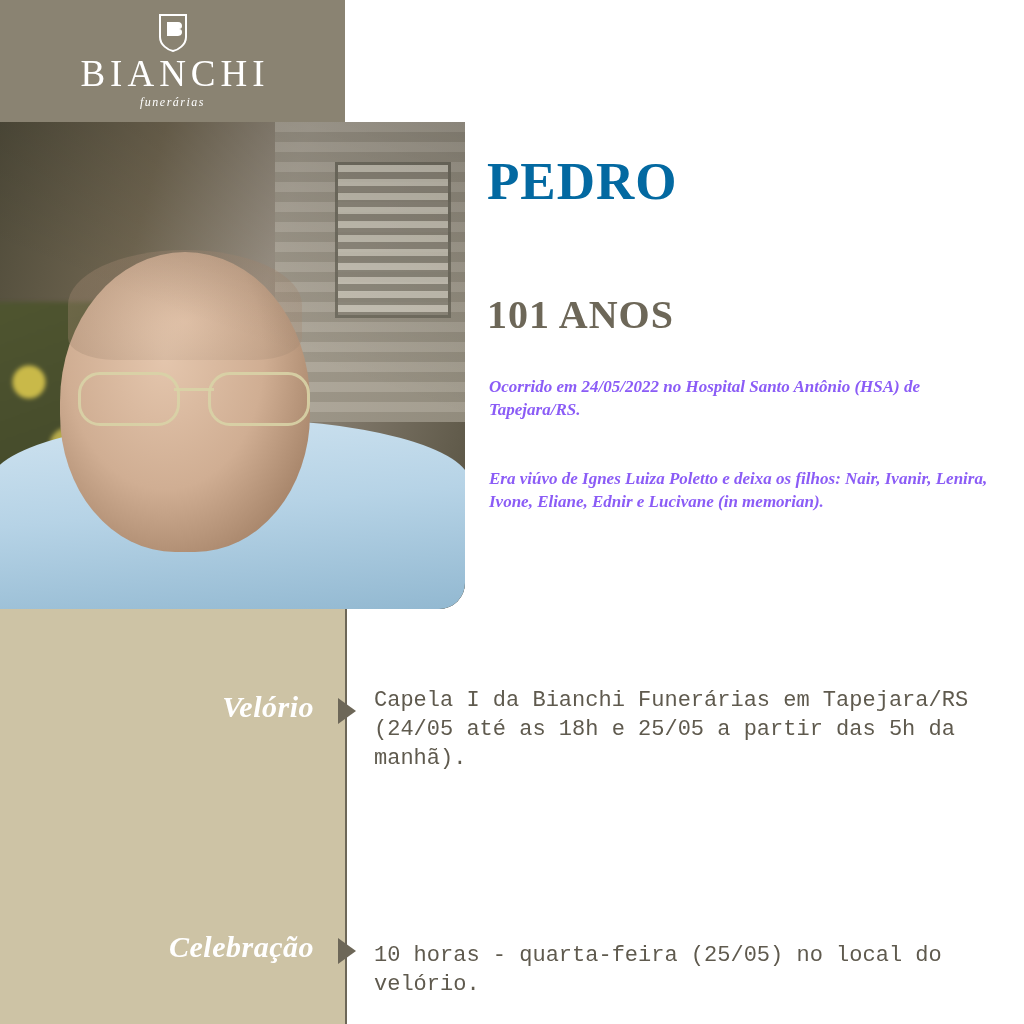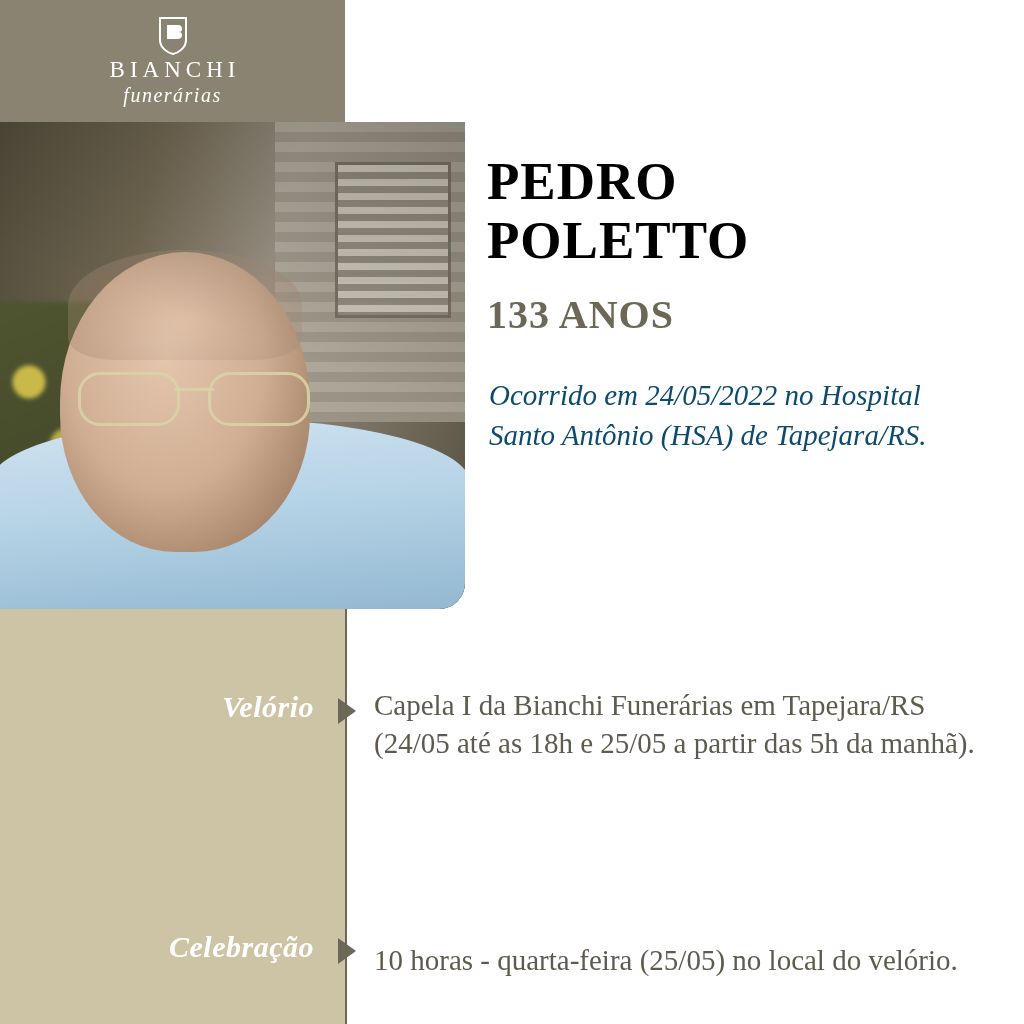"BIANCHI" .brand-name { font-size: 23px -> 37px }
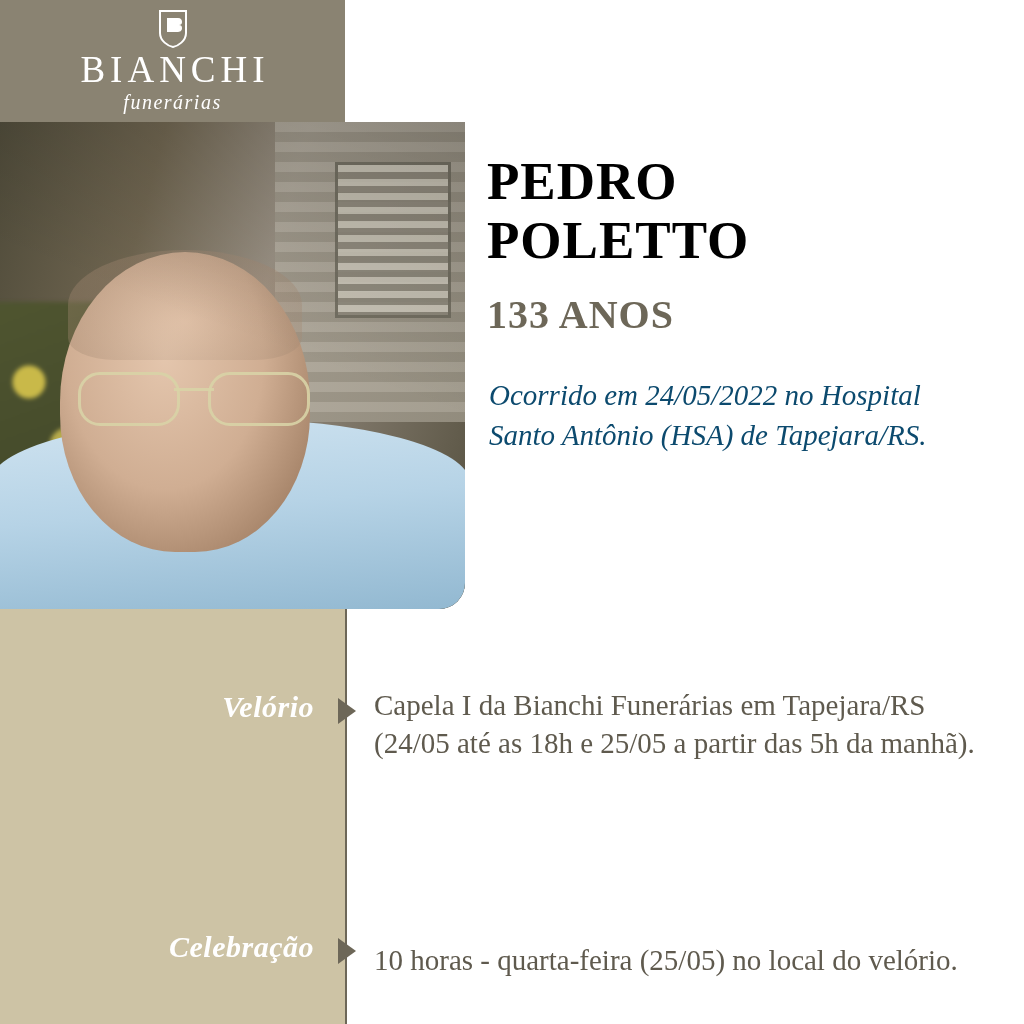"funerárias" .brand-sub { font-size: 20px -> 12px }
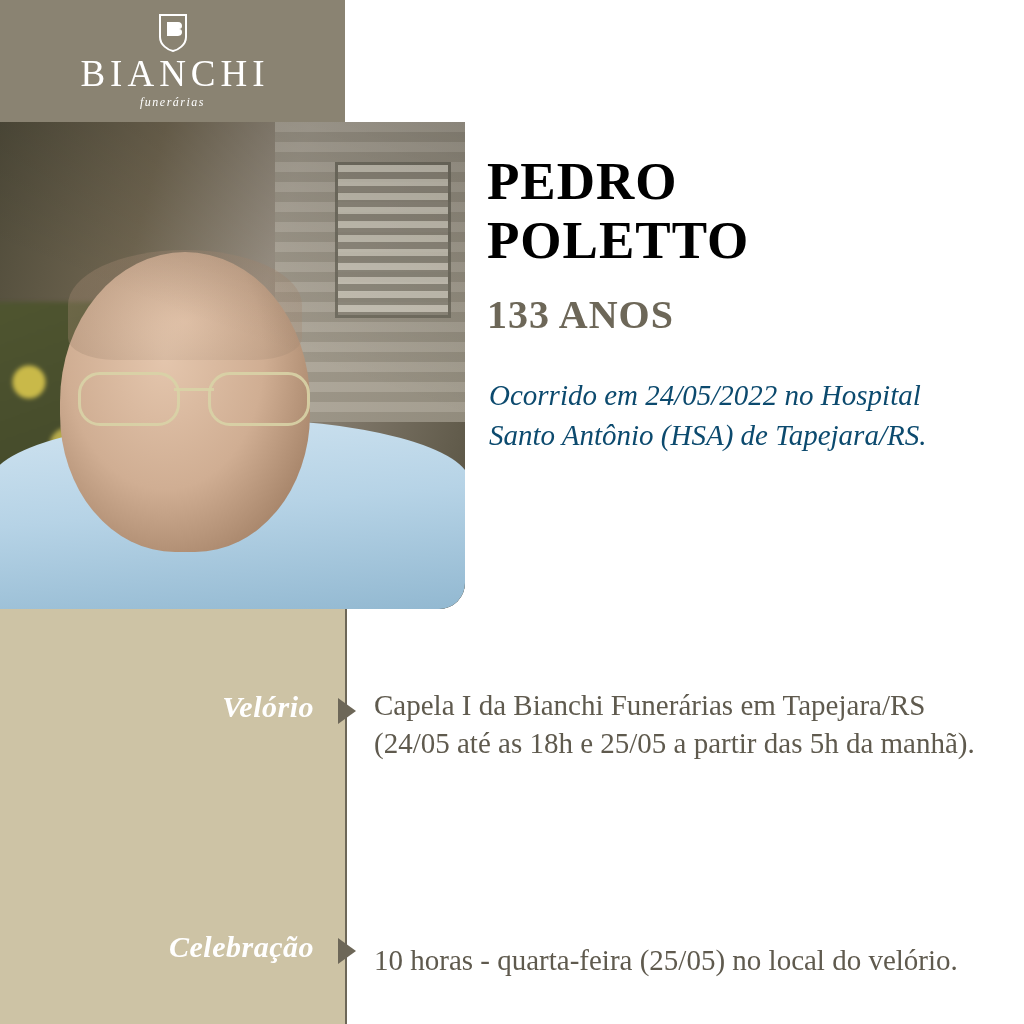"PEDRO" .deceased-name { color: #000000 -> #0369a1 }
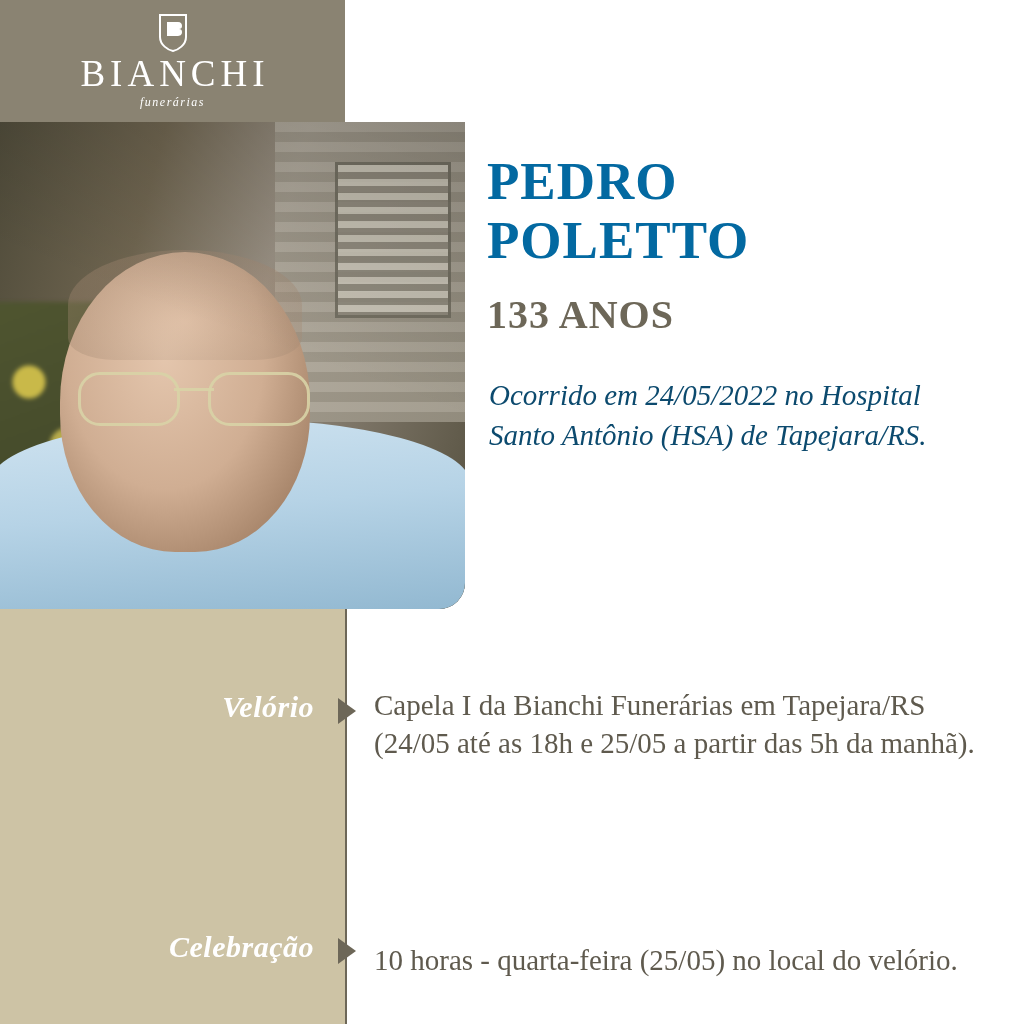"POLETTO" div { html: <div>POLETTO</div> -> none }
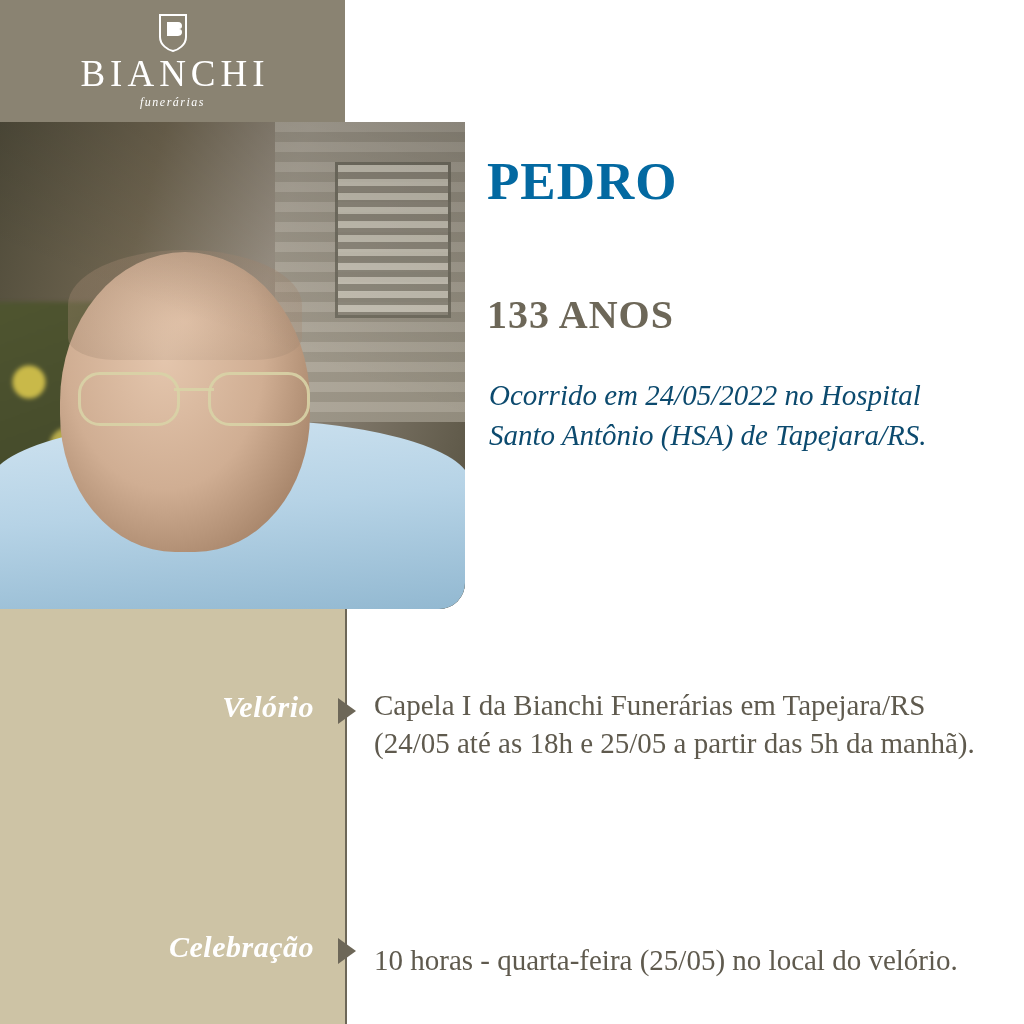"133 ANOS" div.deceased-age { text: 133 -> 101 }
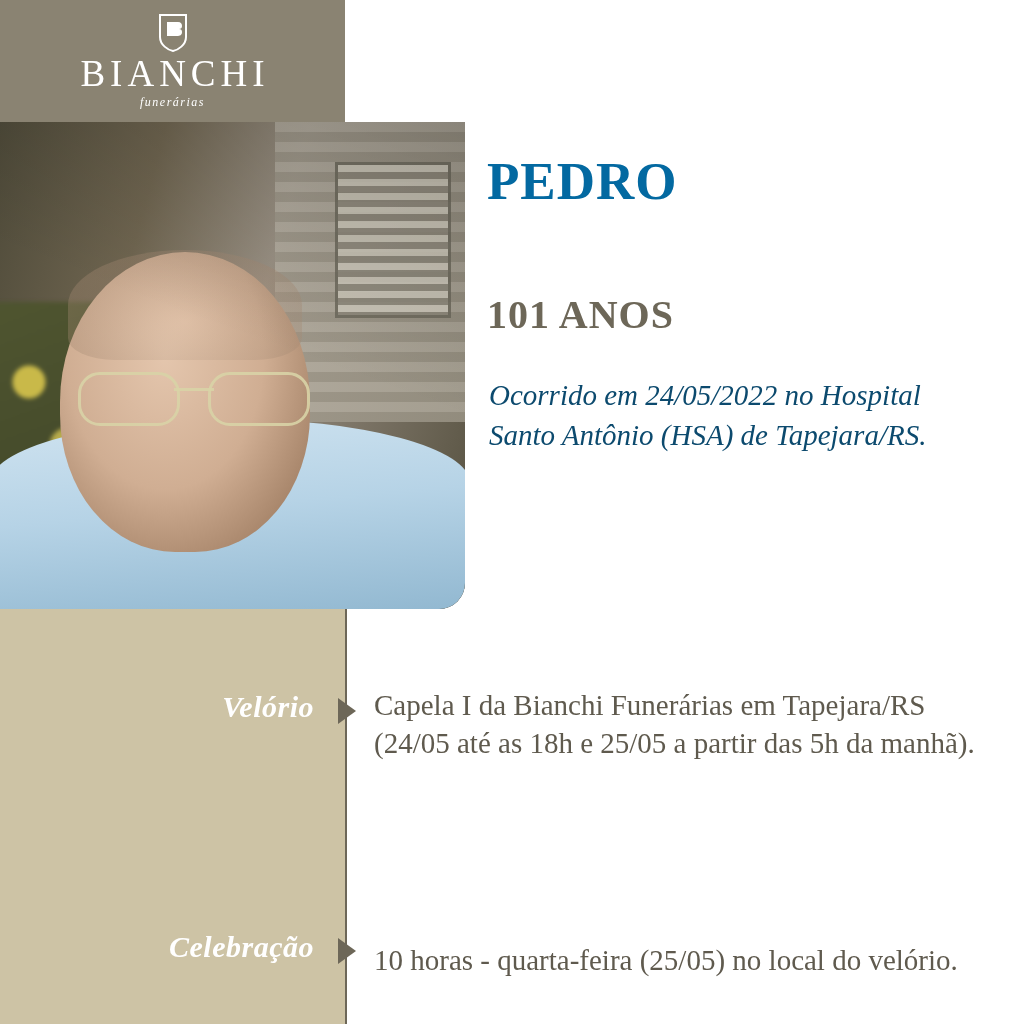"Ocorrido em 24/05/2022 no Hospital" .detail-para { color: #0c4a6e -> #8b5cf6; font-size: 29px -> 17px; font-weight: none -> bold }
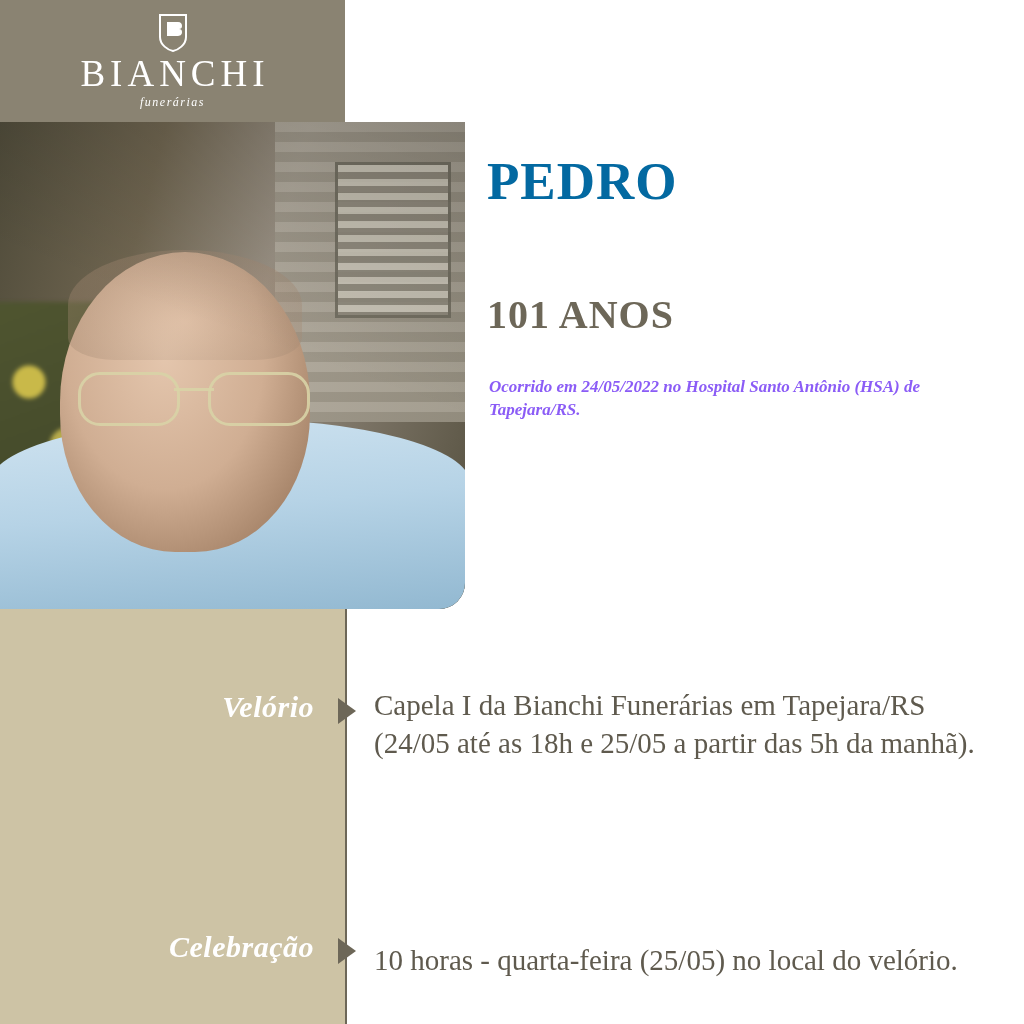"Era viúvo de Ignes Luiza" div.detail-para { html: none -> <div>Era viúvo de Ignes Luiza Poletto e deixa os filhos: Nair, Ivanir, Lenira, Ivone, Eliane, Ednir e Lucivane (in memorian).</div> }
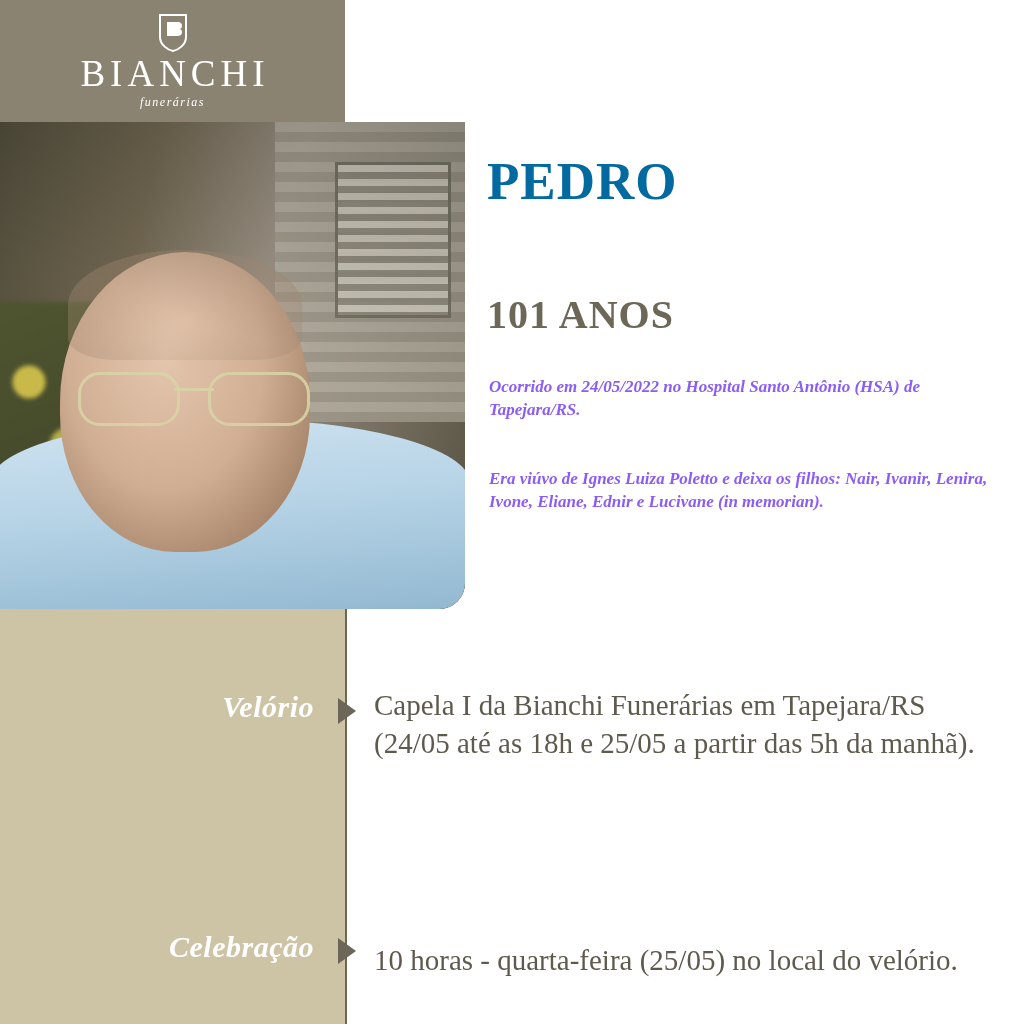"Capela I da Bianchi Funerárias" .info-value { font-family: Liberation Serif, serif -> Liberation Mono, monospace; font-size: 29px -> 22px }
